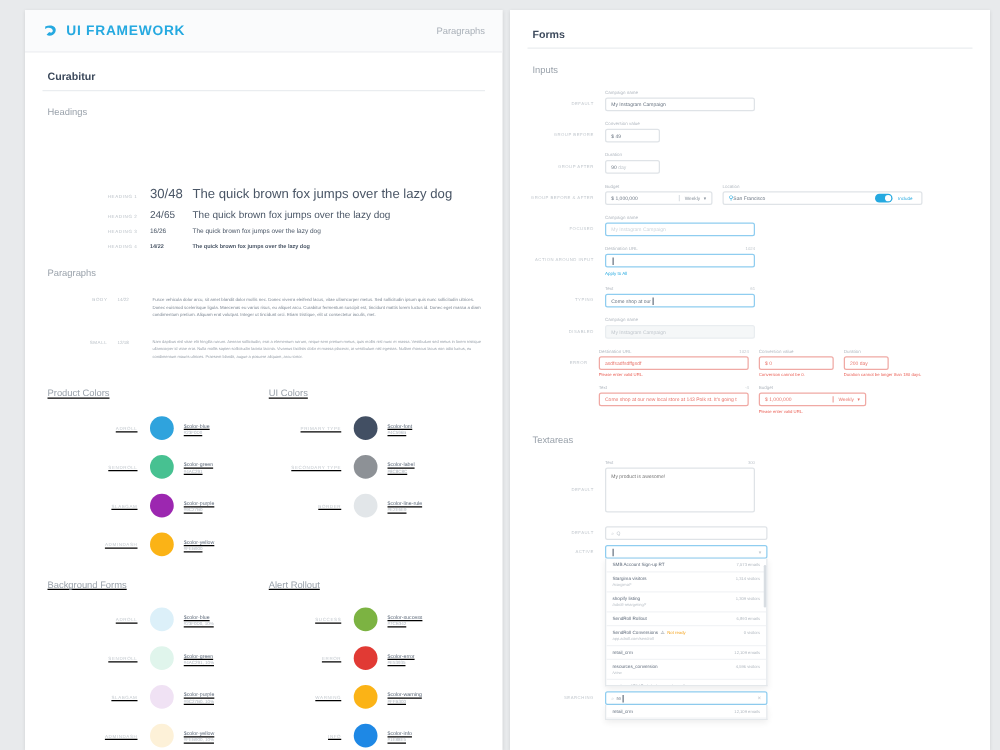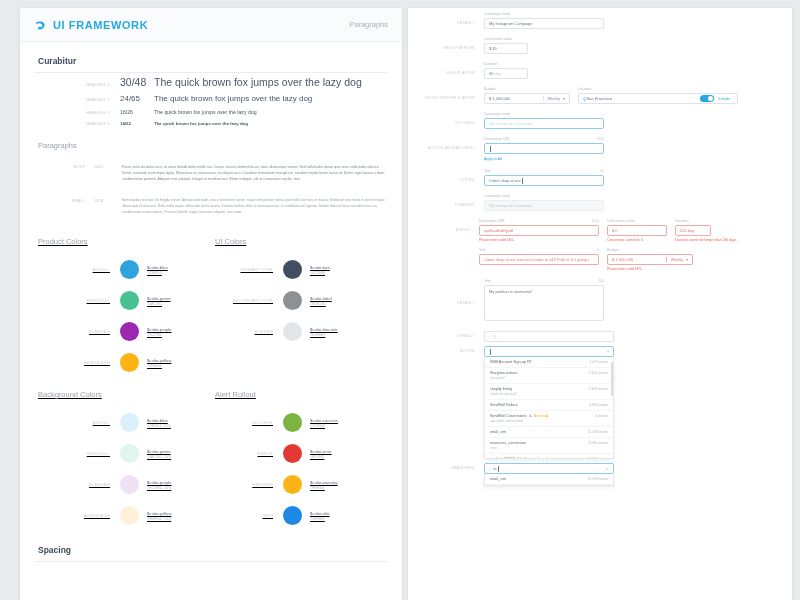"Forms" div.sec-title { html: none -> <div>Forms</div> }
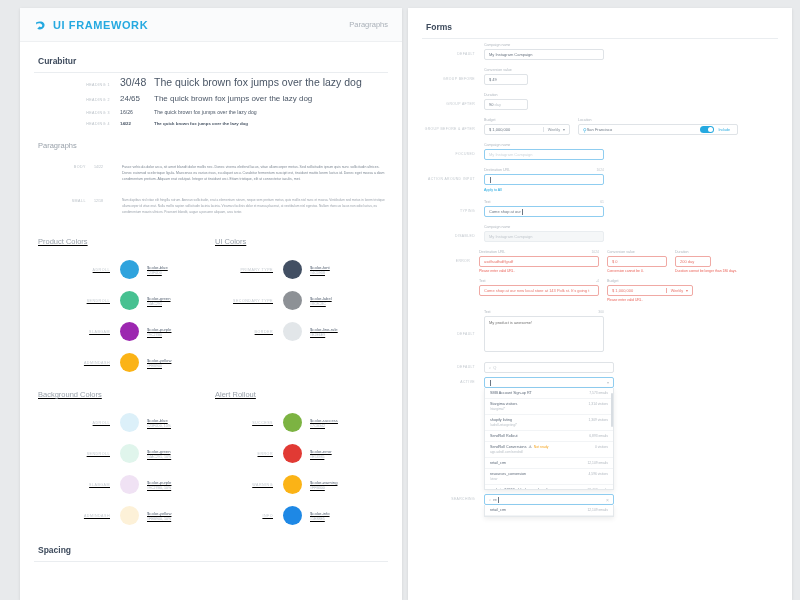"Inputs" div.sub-title { html: none -> <div>Inputs</div> }
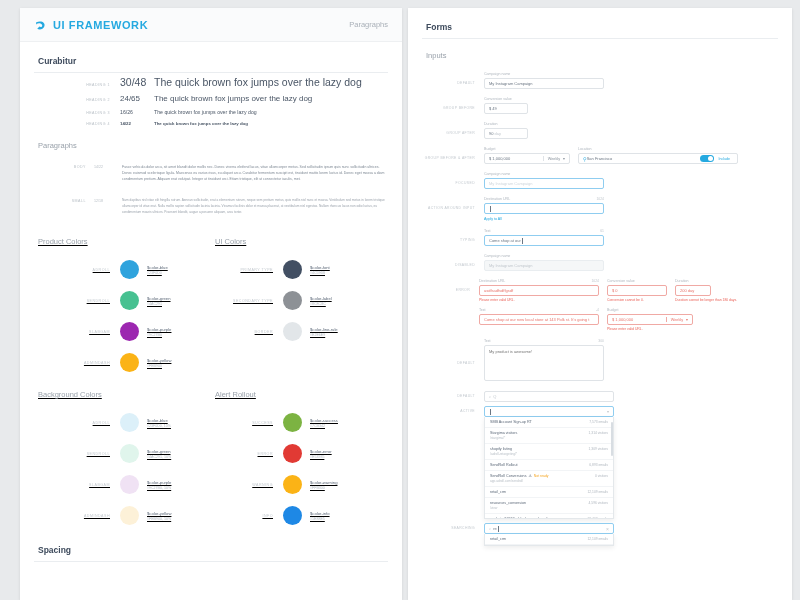"Headings" div.sub-title { html: none -> <div>Headings</div> }
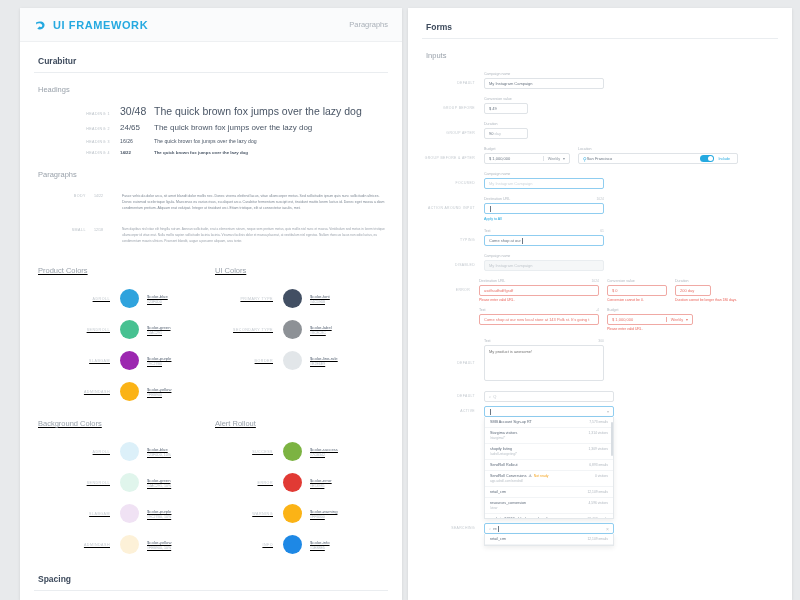"30/48" .h1 .type-size, .h1 .type-sample { margin-top: none -> 44px }
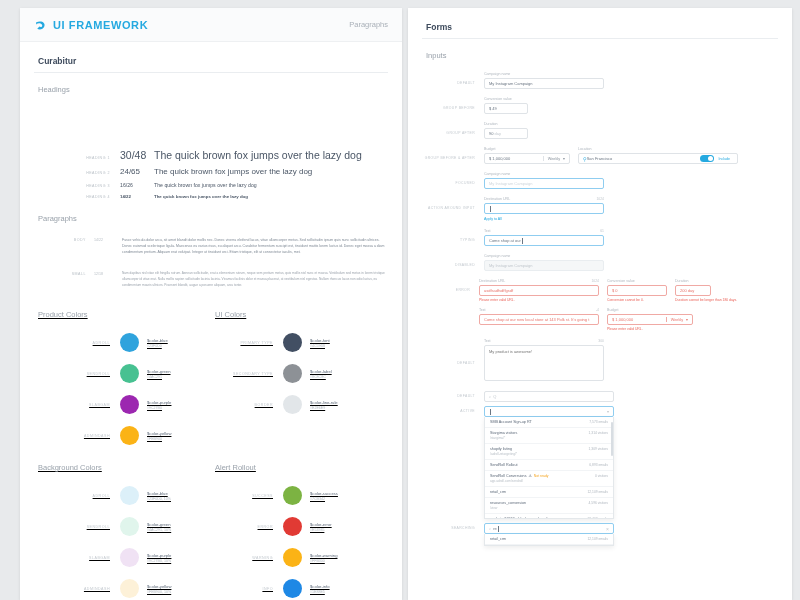"Textareas" div.sub-title { html: none -> <div>Textareas</div> }
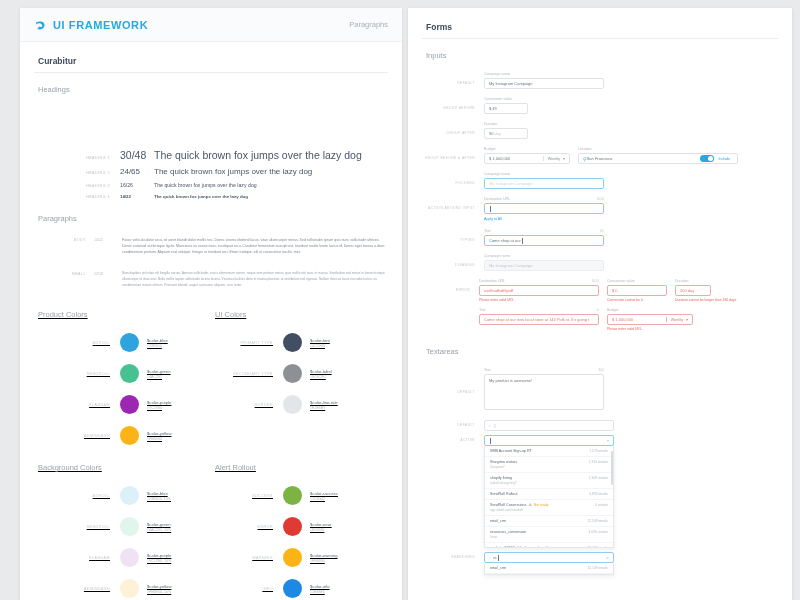"Background Colors" div.sub-title { text: Colors -> Forms }
